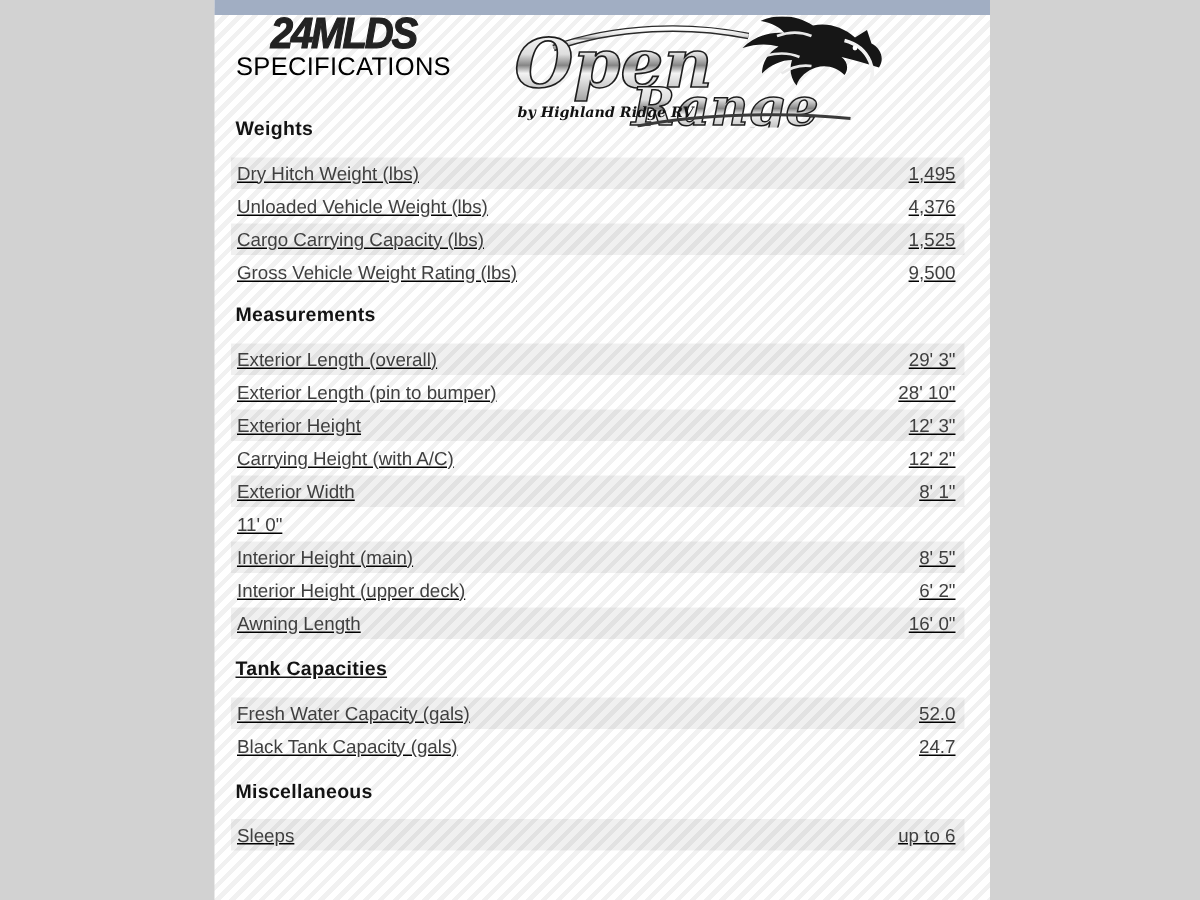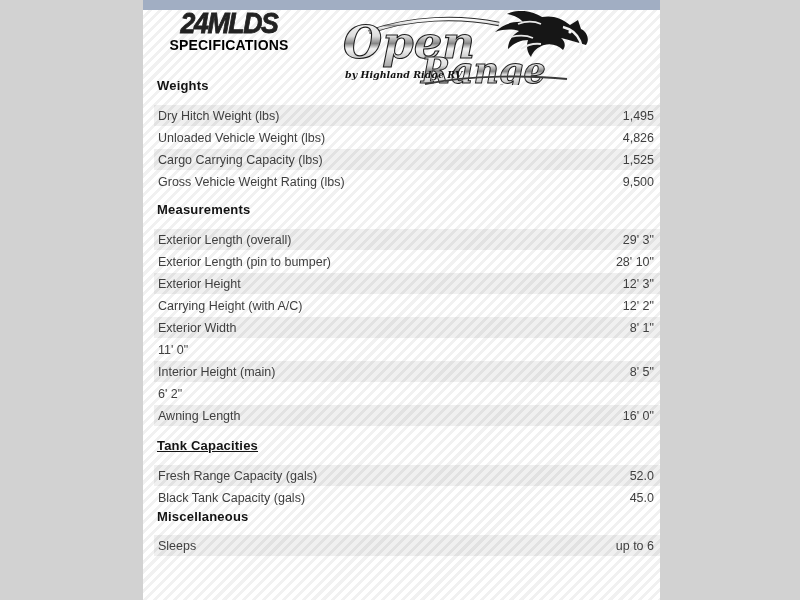"SPECIFICATIONS" .specs-word { font-size: 14px -> 17px; font-weight: bold -> normal }
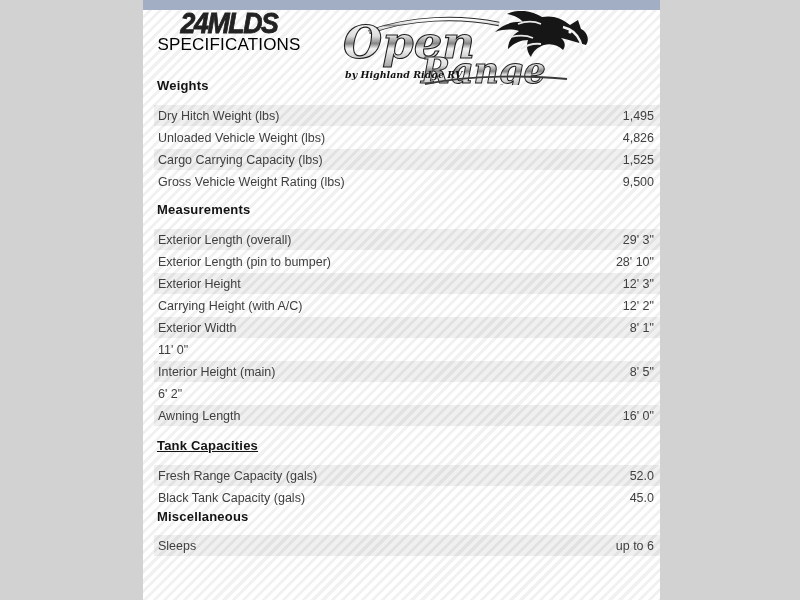"Dry Hitch Weight (lbs)" .rows { margin: 12px 0 0 11px -> 12px 17px 0 11px; text-decoration: none -> underline }
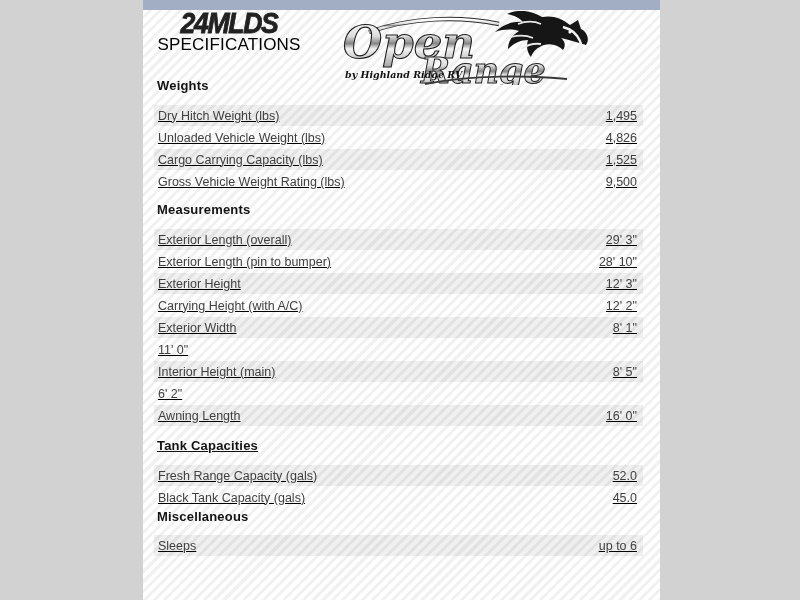"4,826" span.val { text: 4,826 -> 4,376 }
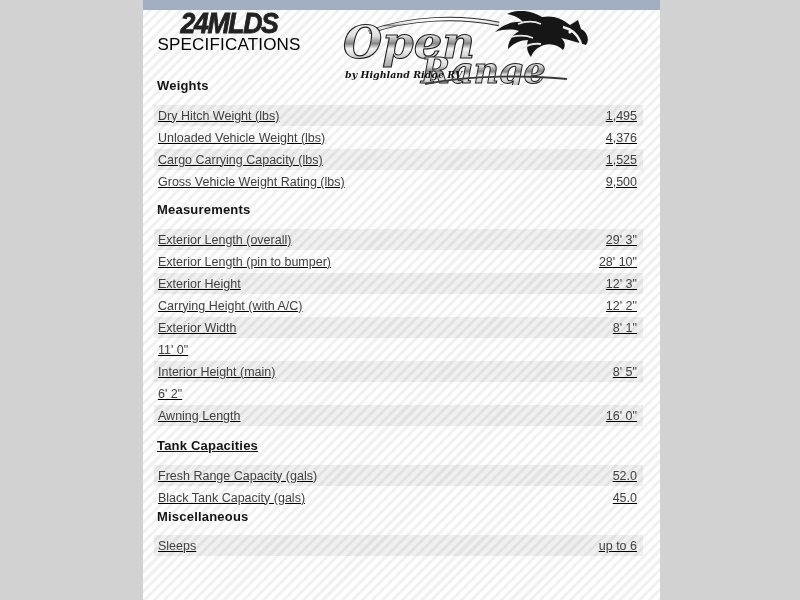"Interior Height (upper deck)" span.lbl { html: none -> <span>Interior Height (upper deck)</span> }
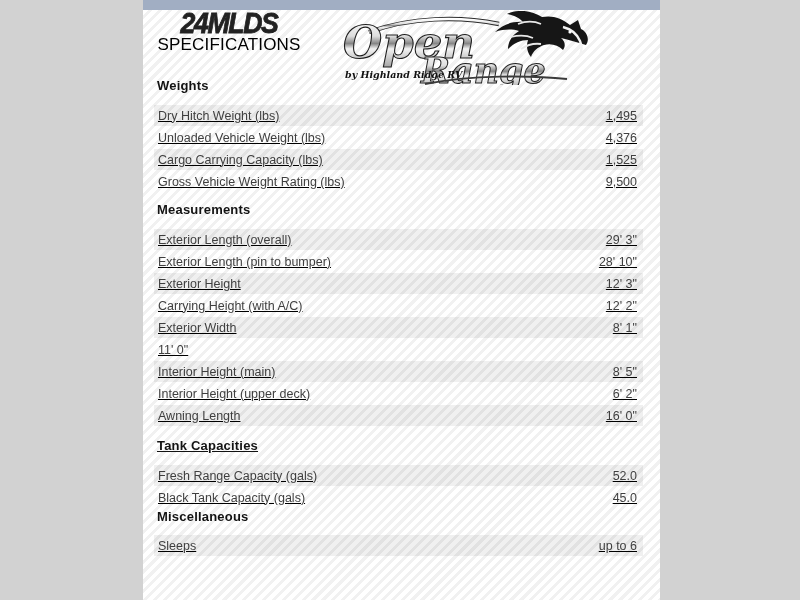"Fresh Range Capacity (gals)" span.lbl { text: Range -> Water }
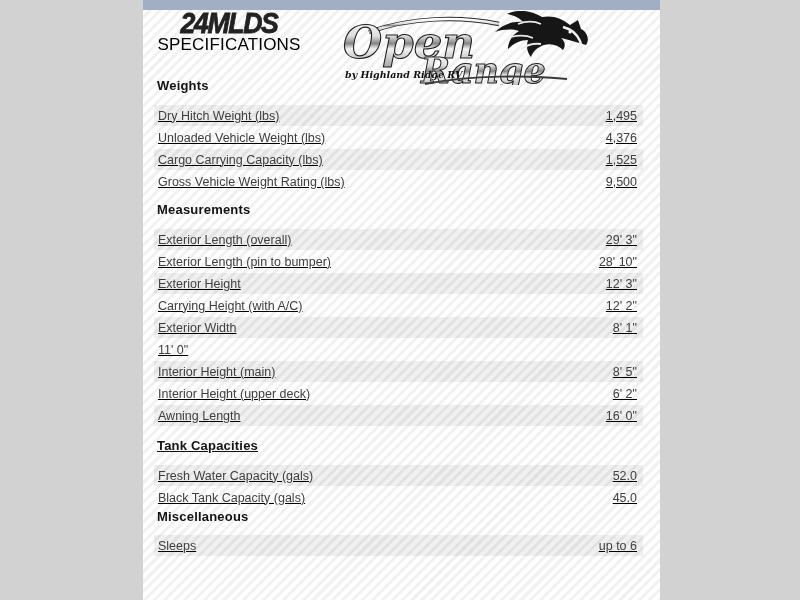"45.0" span.val { text: 45.0 -> 24.7 }
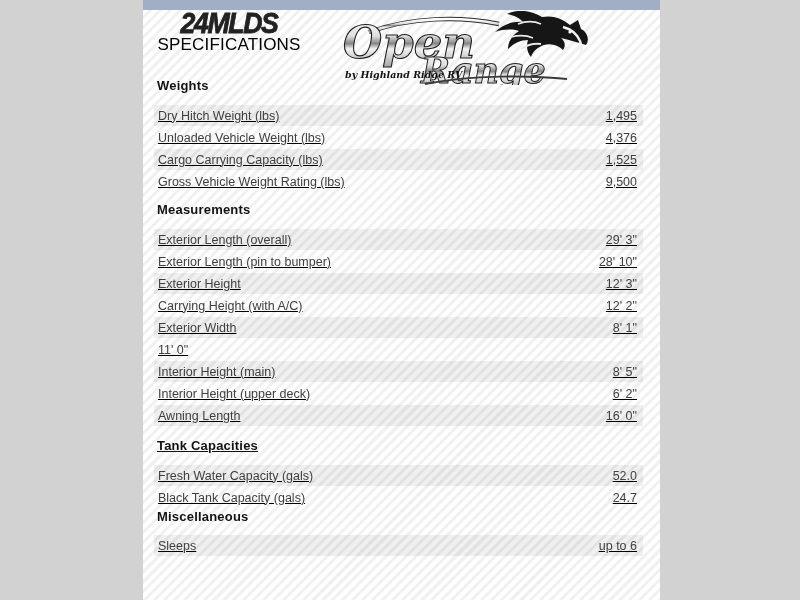"Miscellaneous" .mt11 { margin-top: 1px -> 12px }
